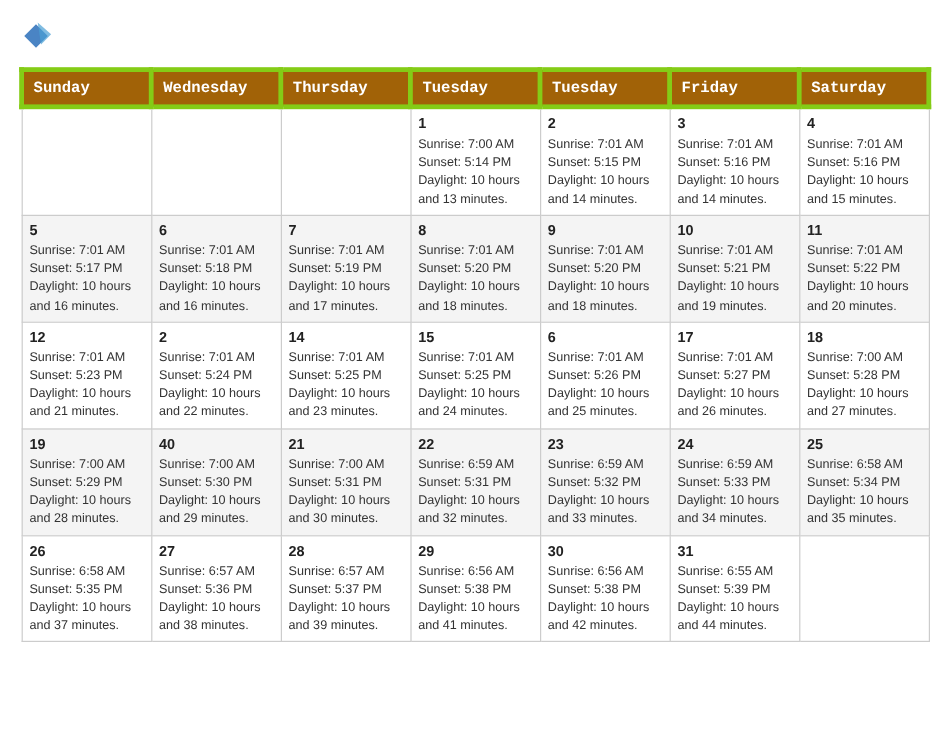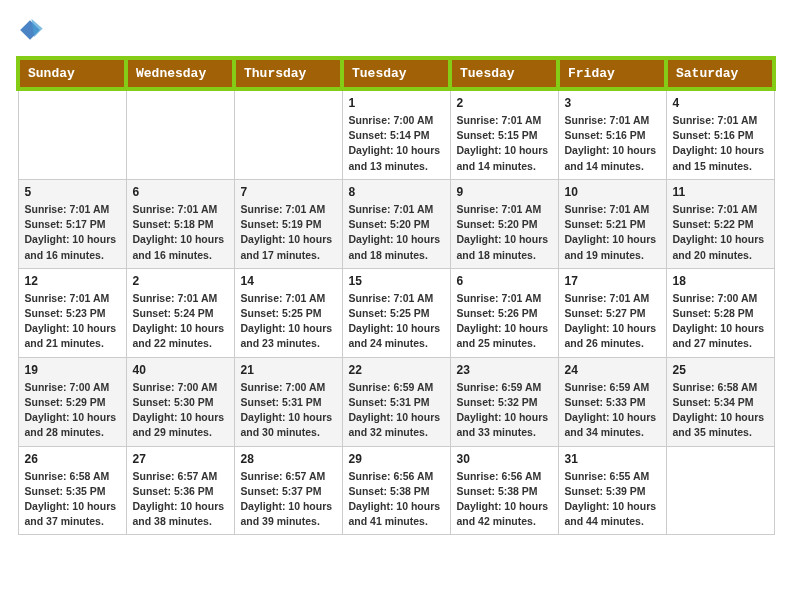"Sunrise: 7:00 AM" .day-info { font-weight: bold -> none }
